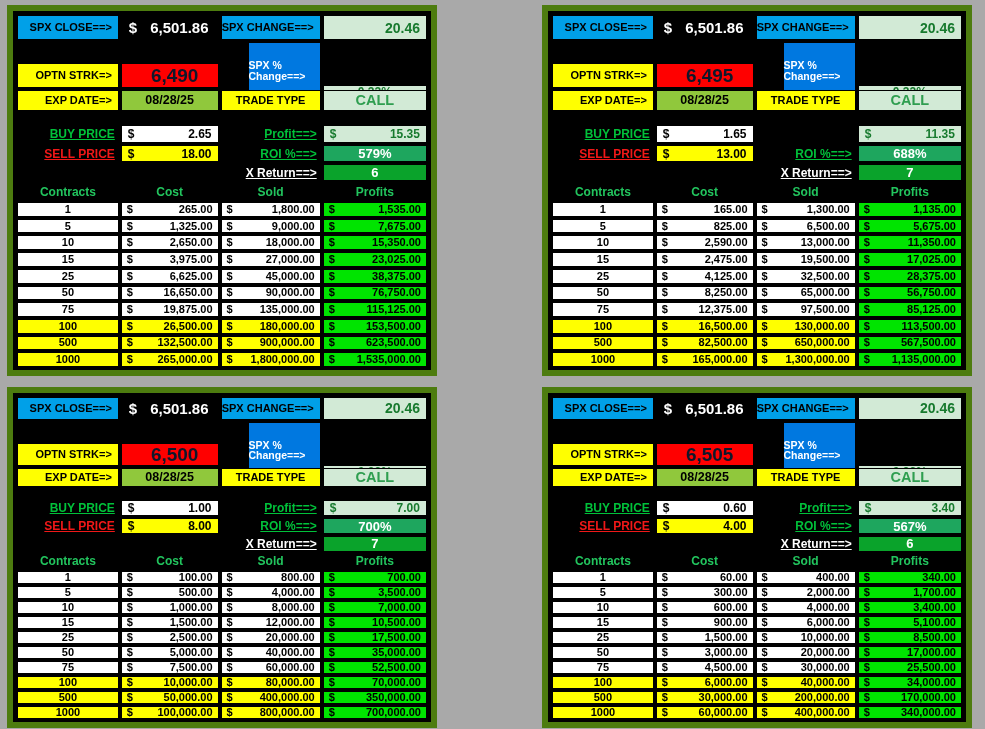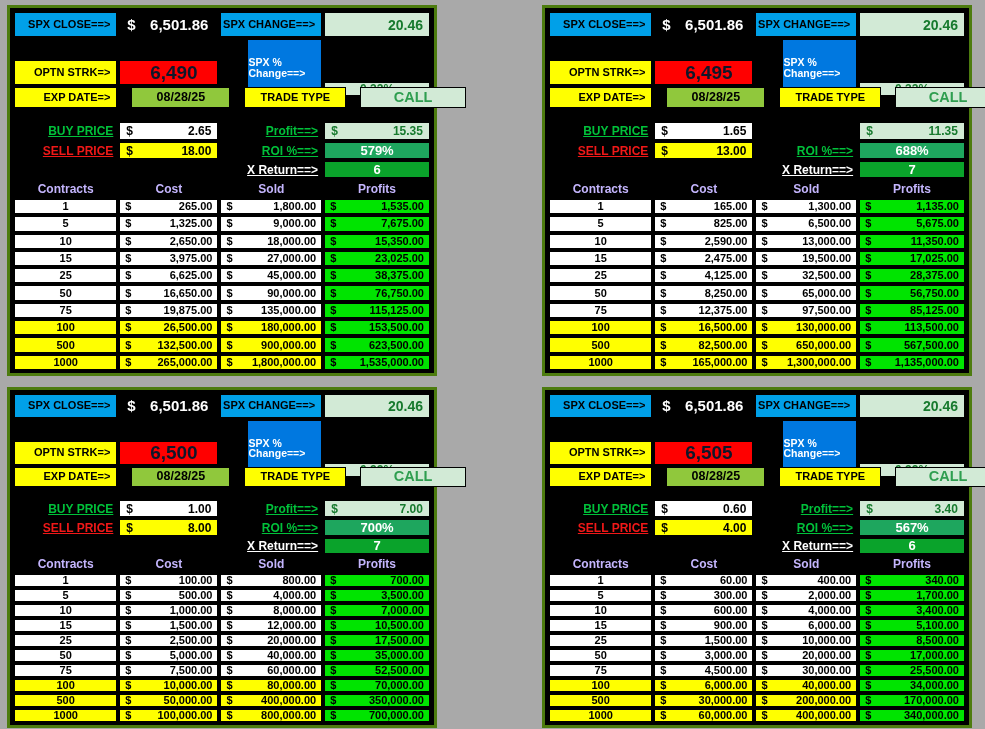"SPX CLOSE==>" .panel { border: 3px solid #4d7c0f -> 6px solid #4d7c0f }
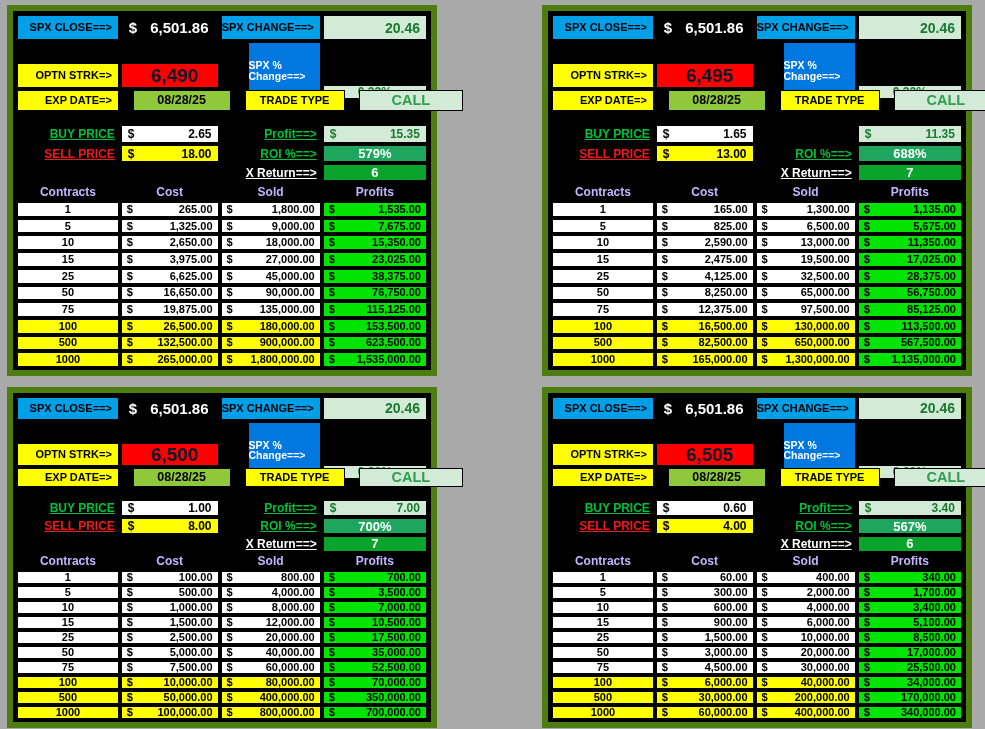"EXP DATE=>" .r4 { gap: 12px -> none }
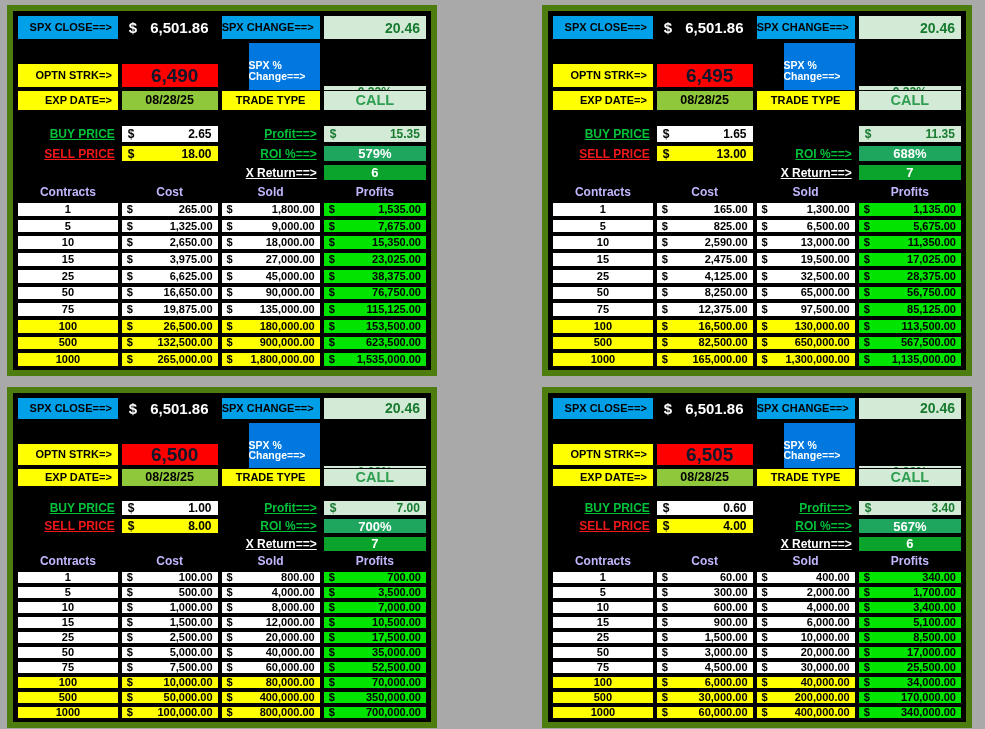"Contracts" .thead { color: #c4b5fd -> #22c55e }
